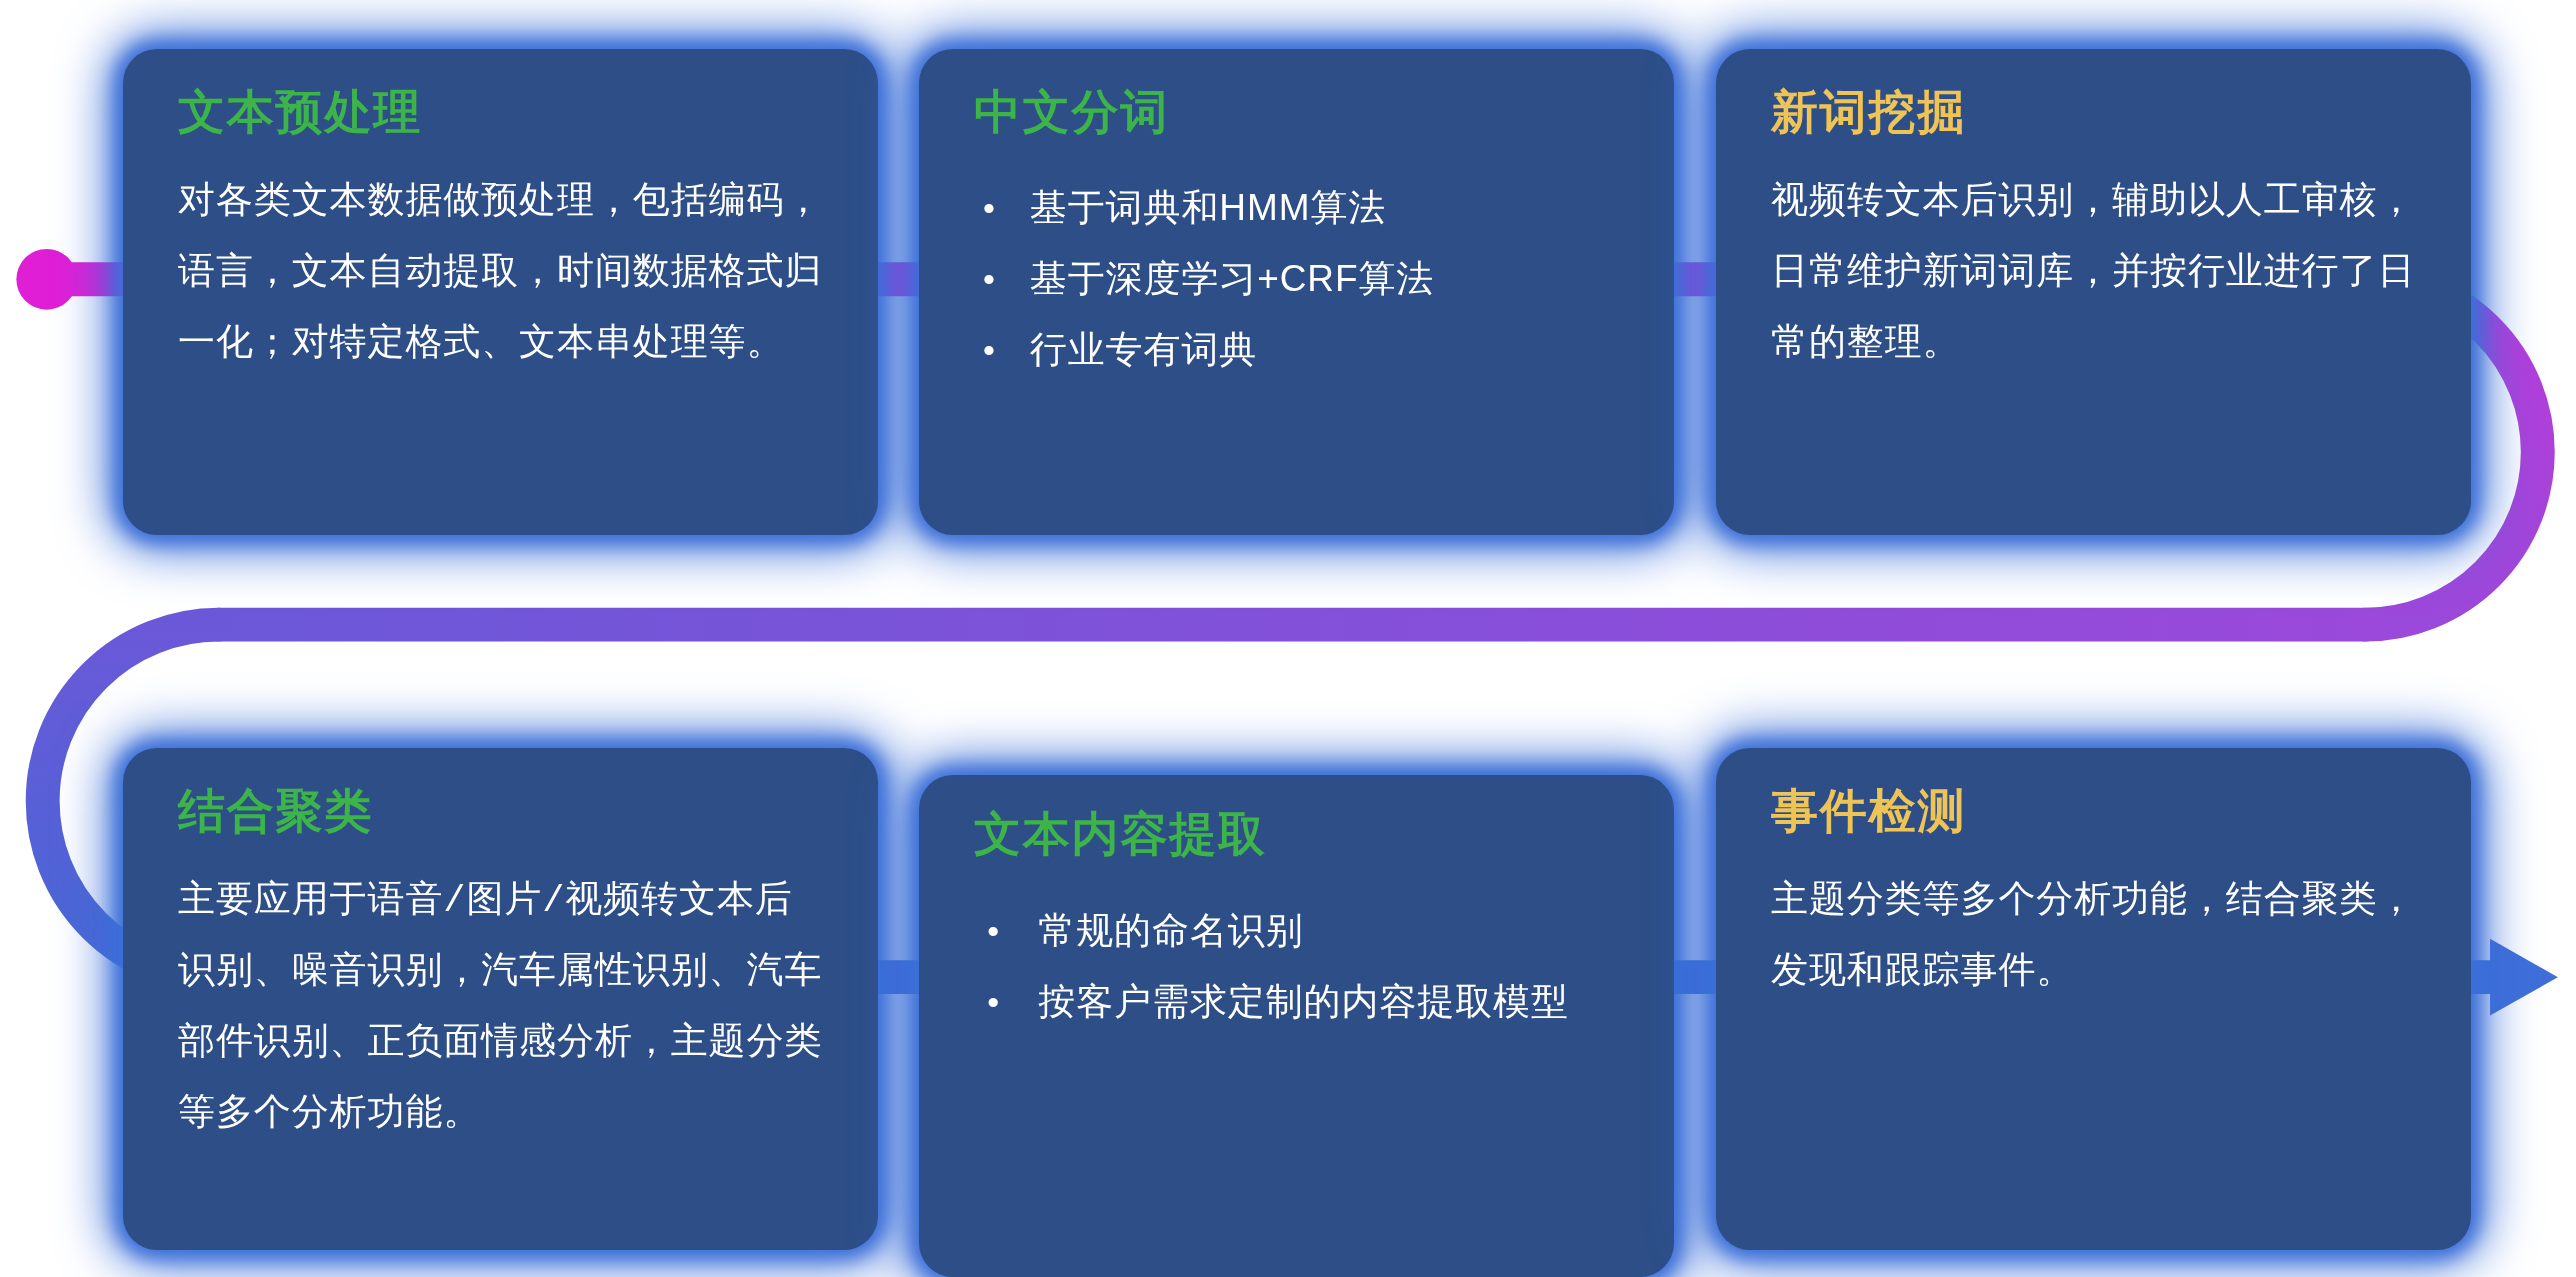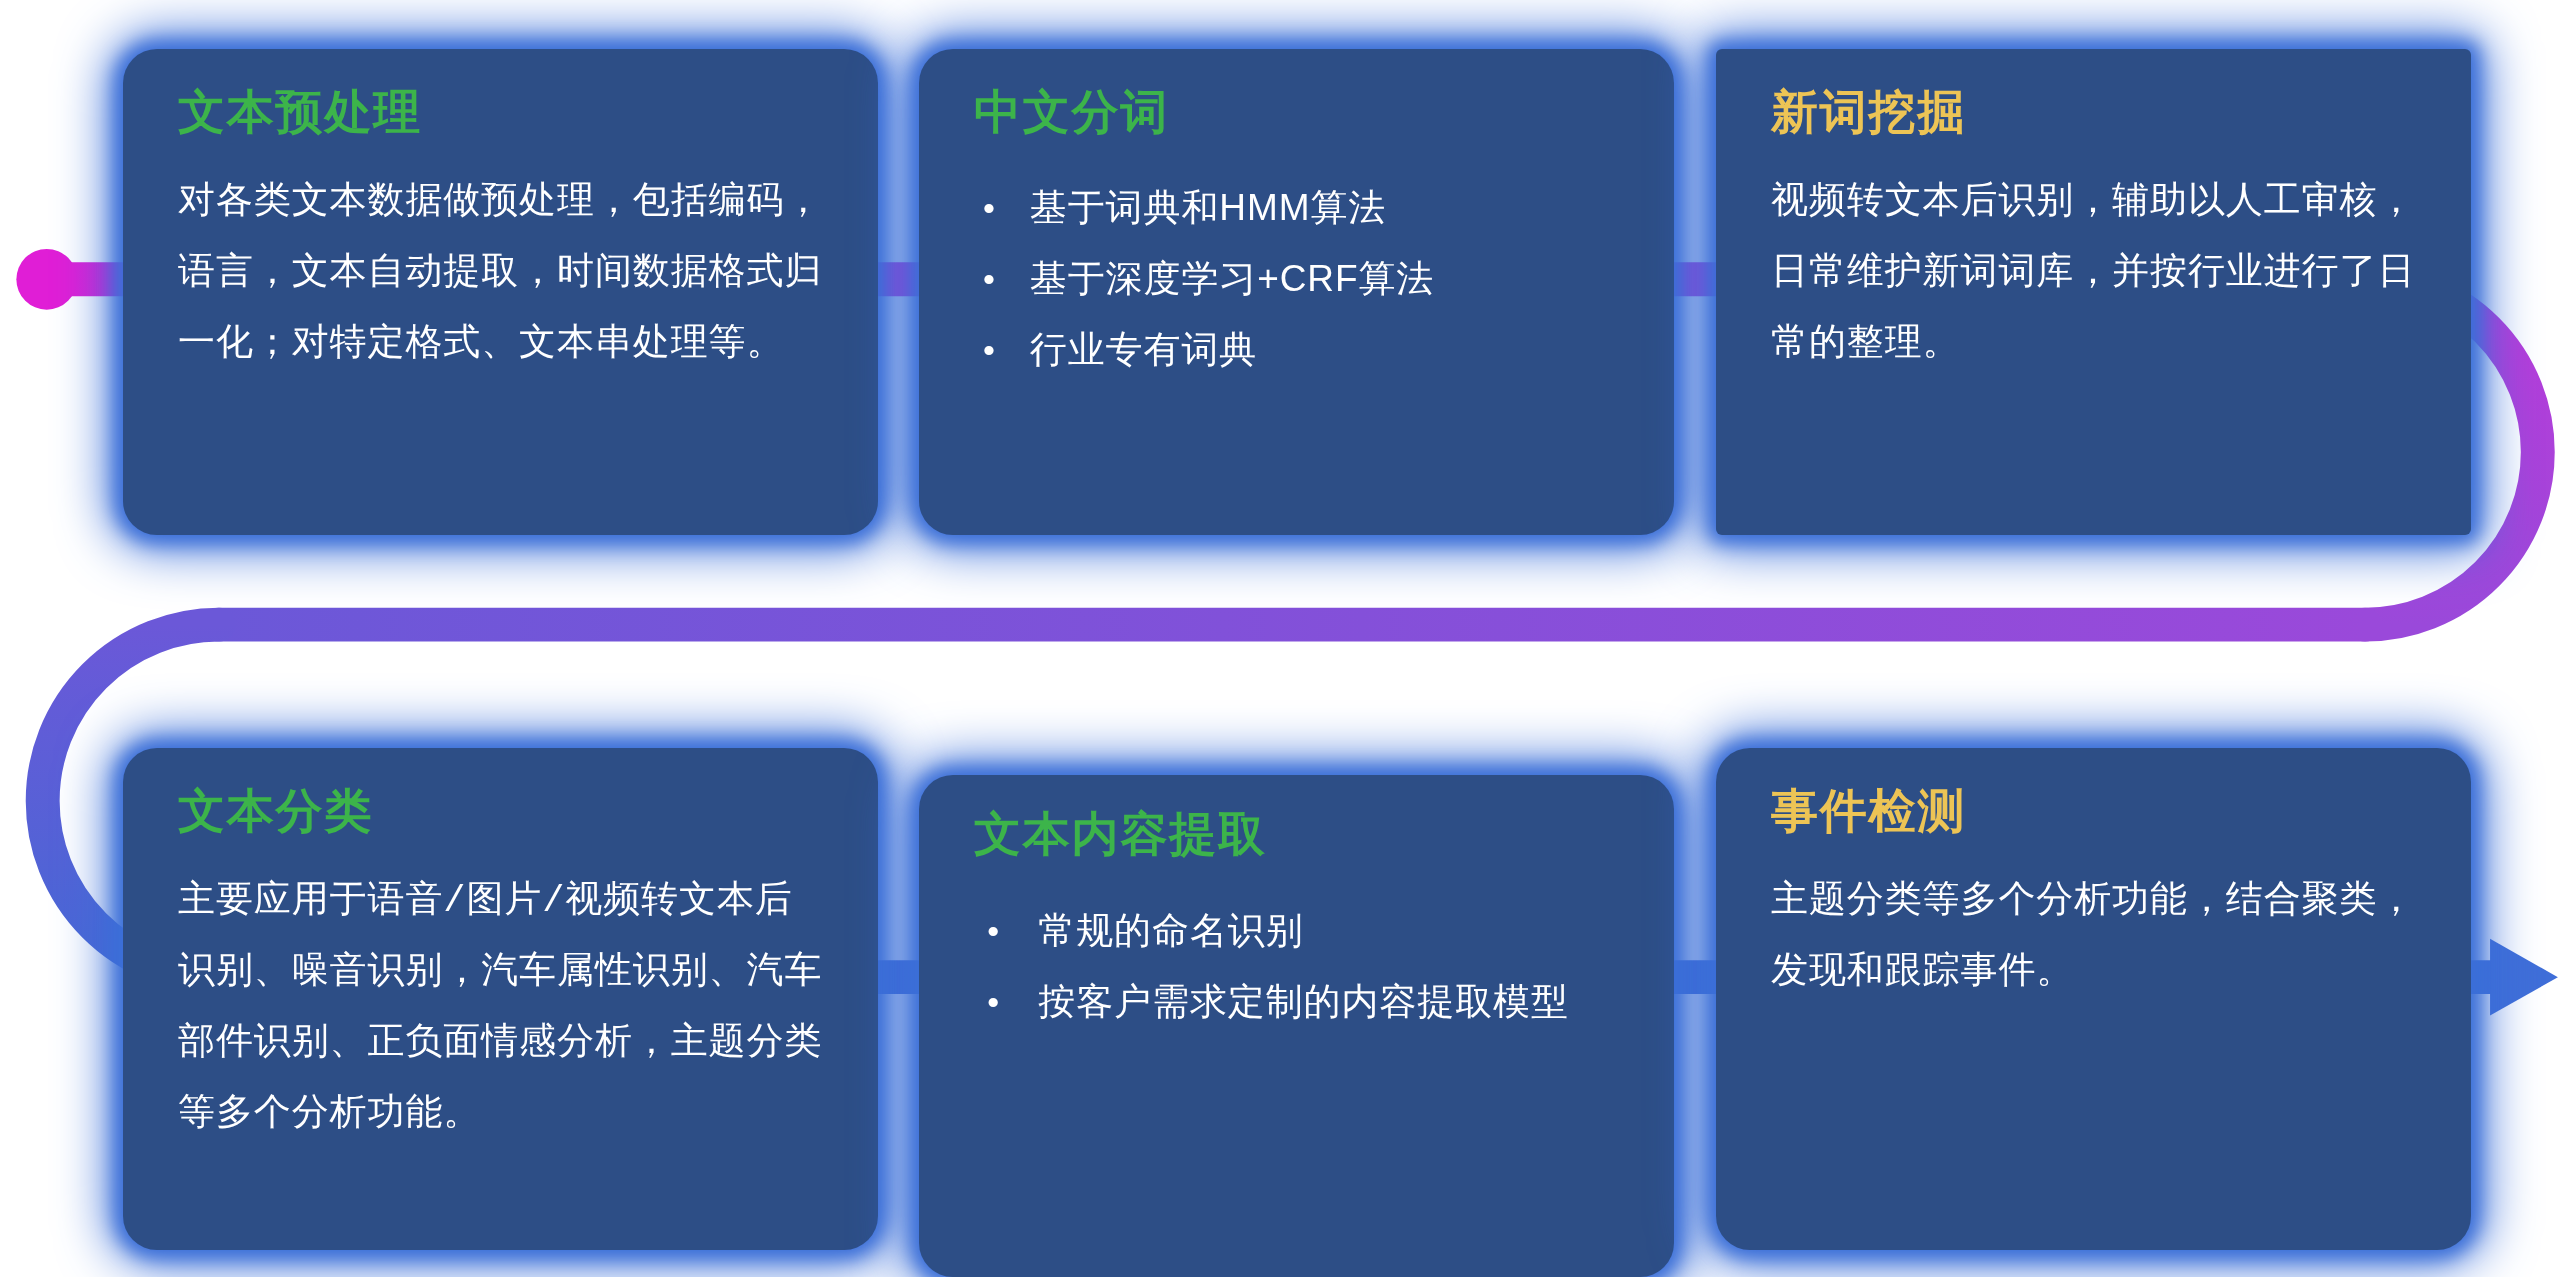"新词挖掘" .pos-2 { border-radius: 6px -> none }
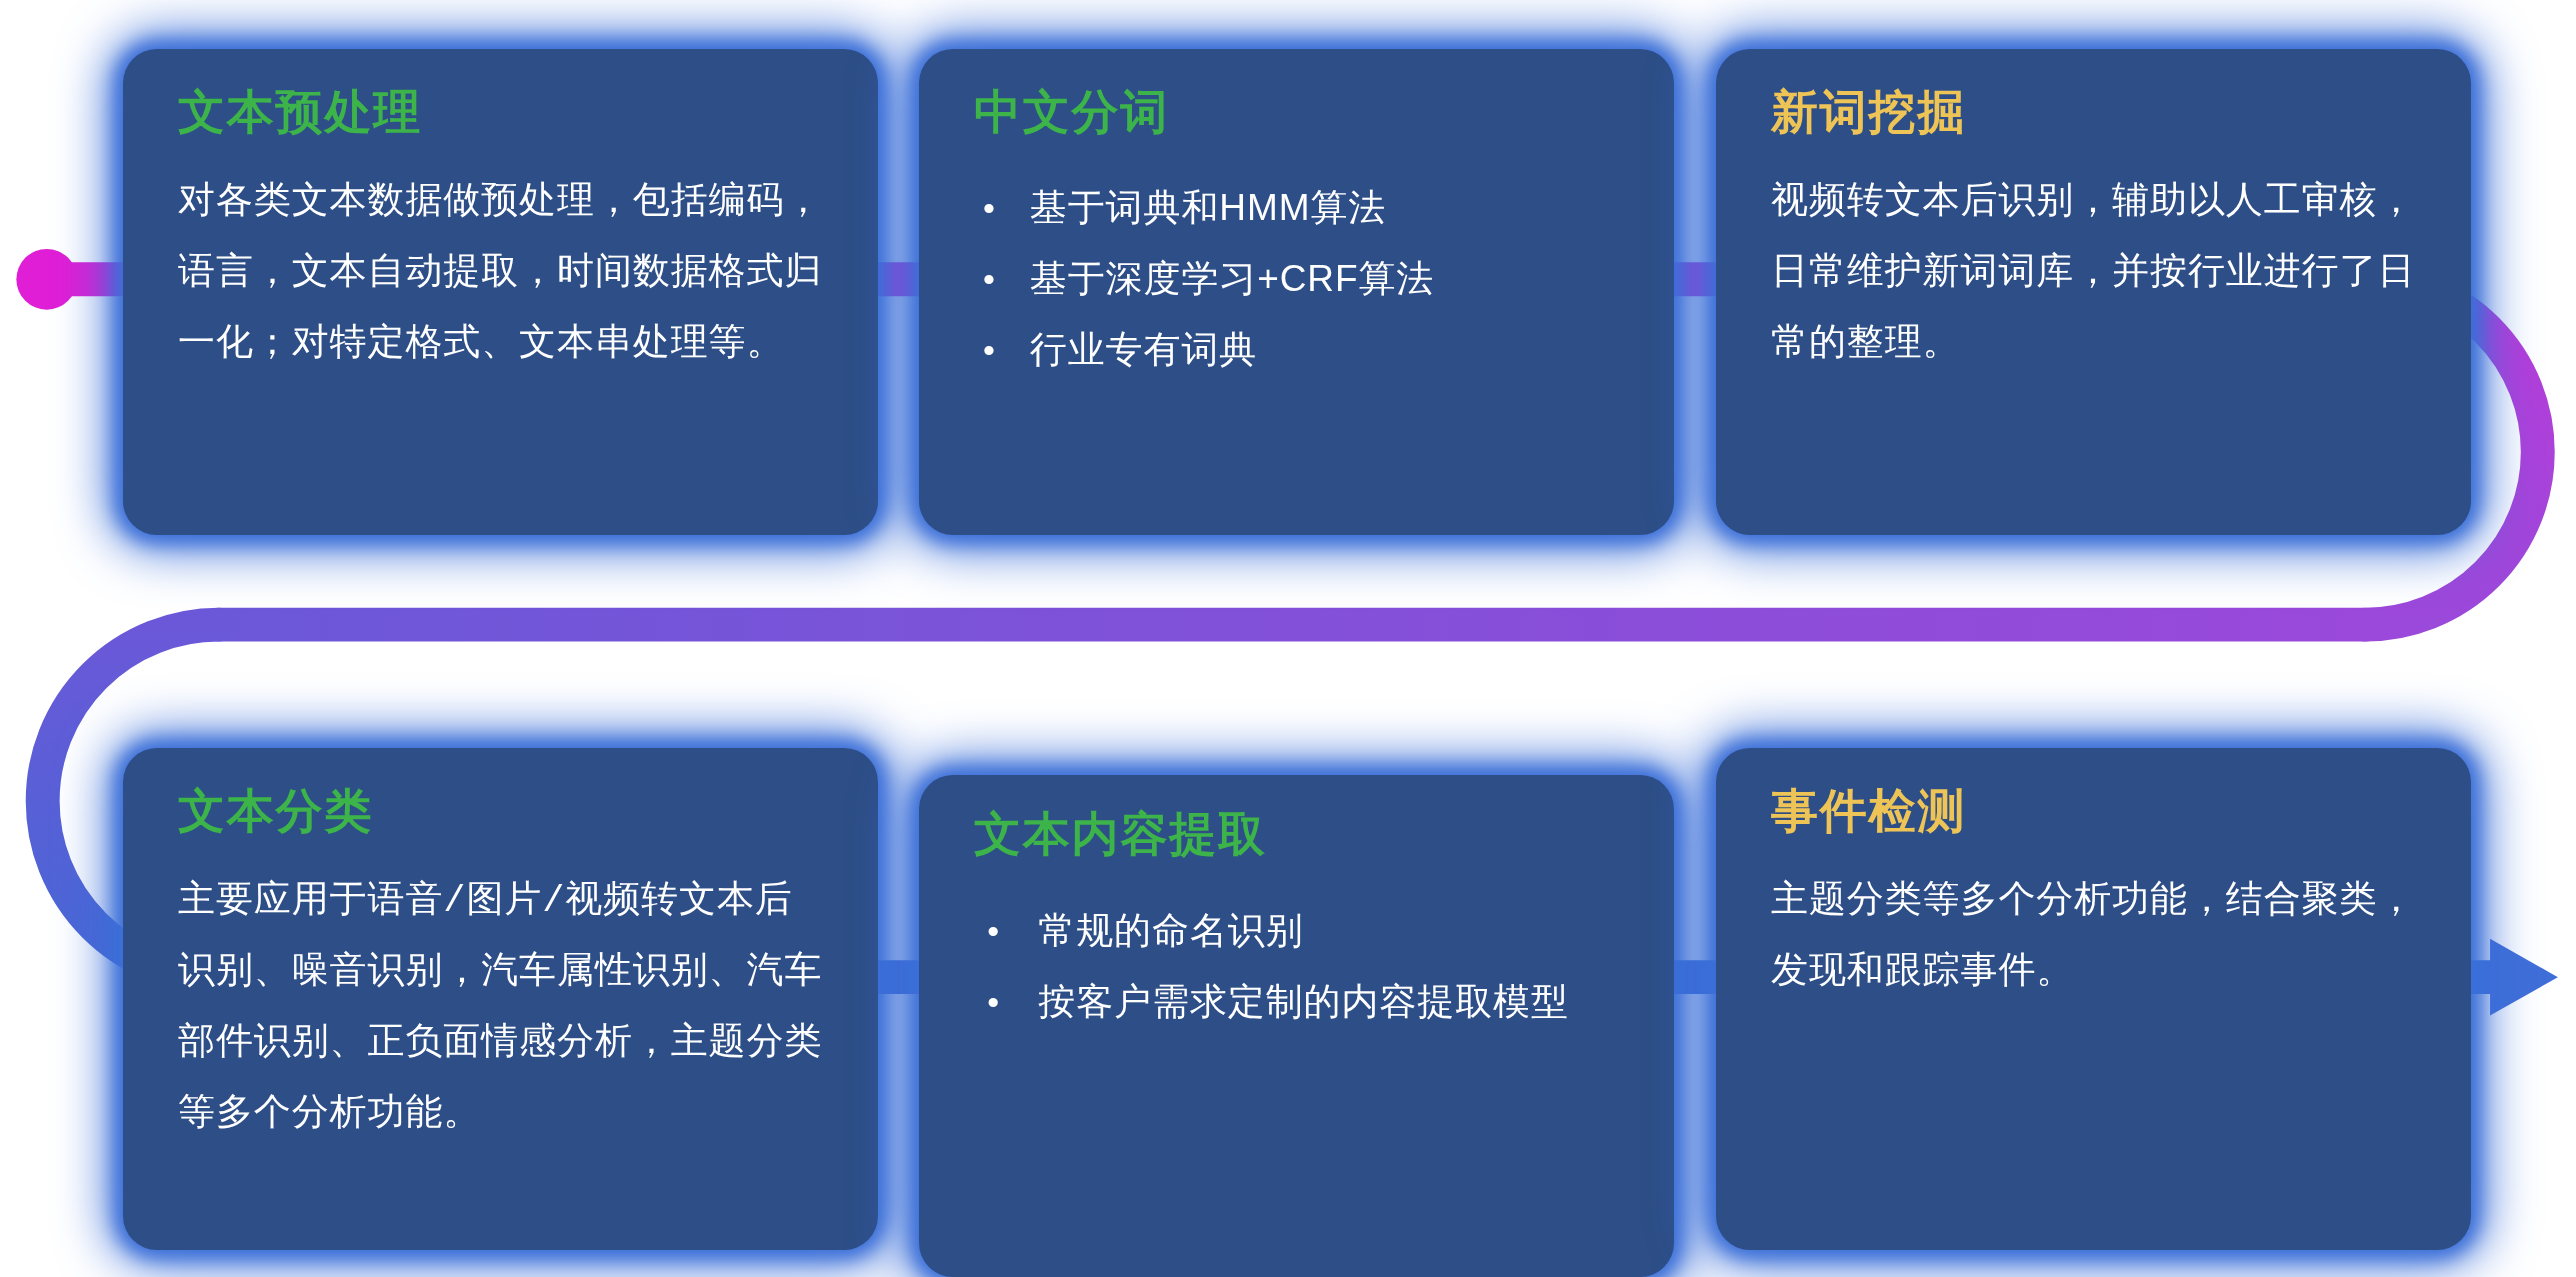"文本分类" h2.card-title { text: 文本分 -> 结合聚 }
